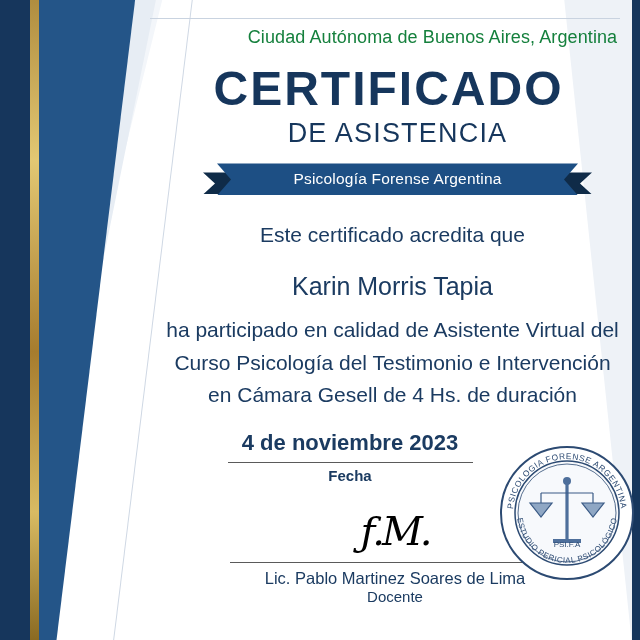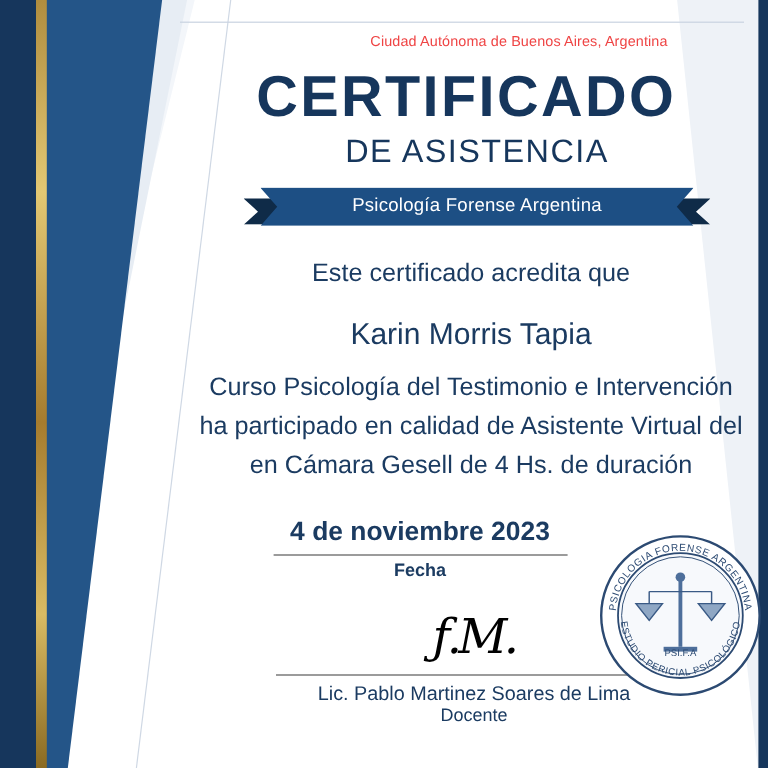"Ciudad Autónoma de Buenos Aires," .location { color: #ef4444 -> #15803d; font-size: 12px -> 18px }
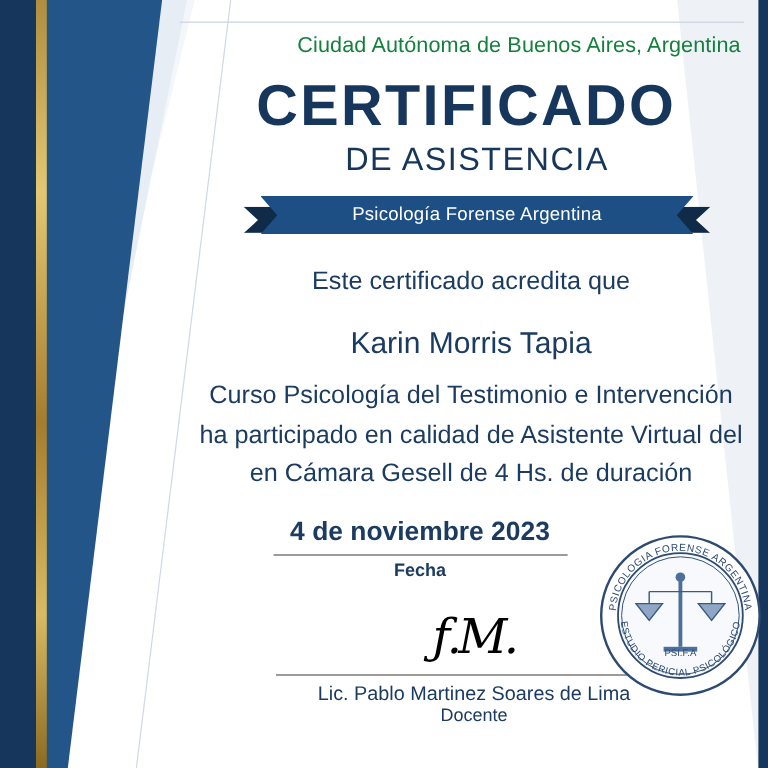"Curso Psicología del Testimonio e" div.line-body { order: before "ha participado en calidad de" -> after "ha participado en calidad de" }
